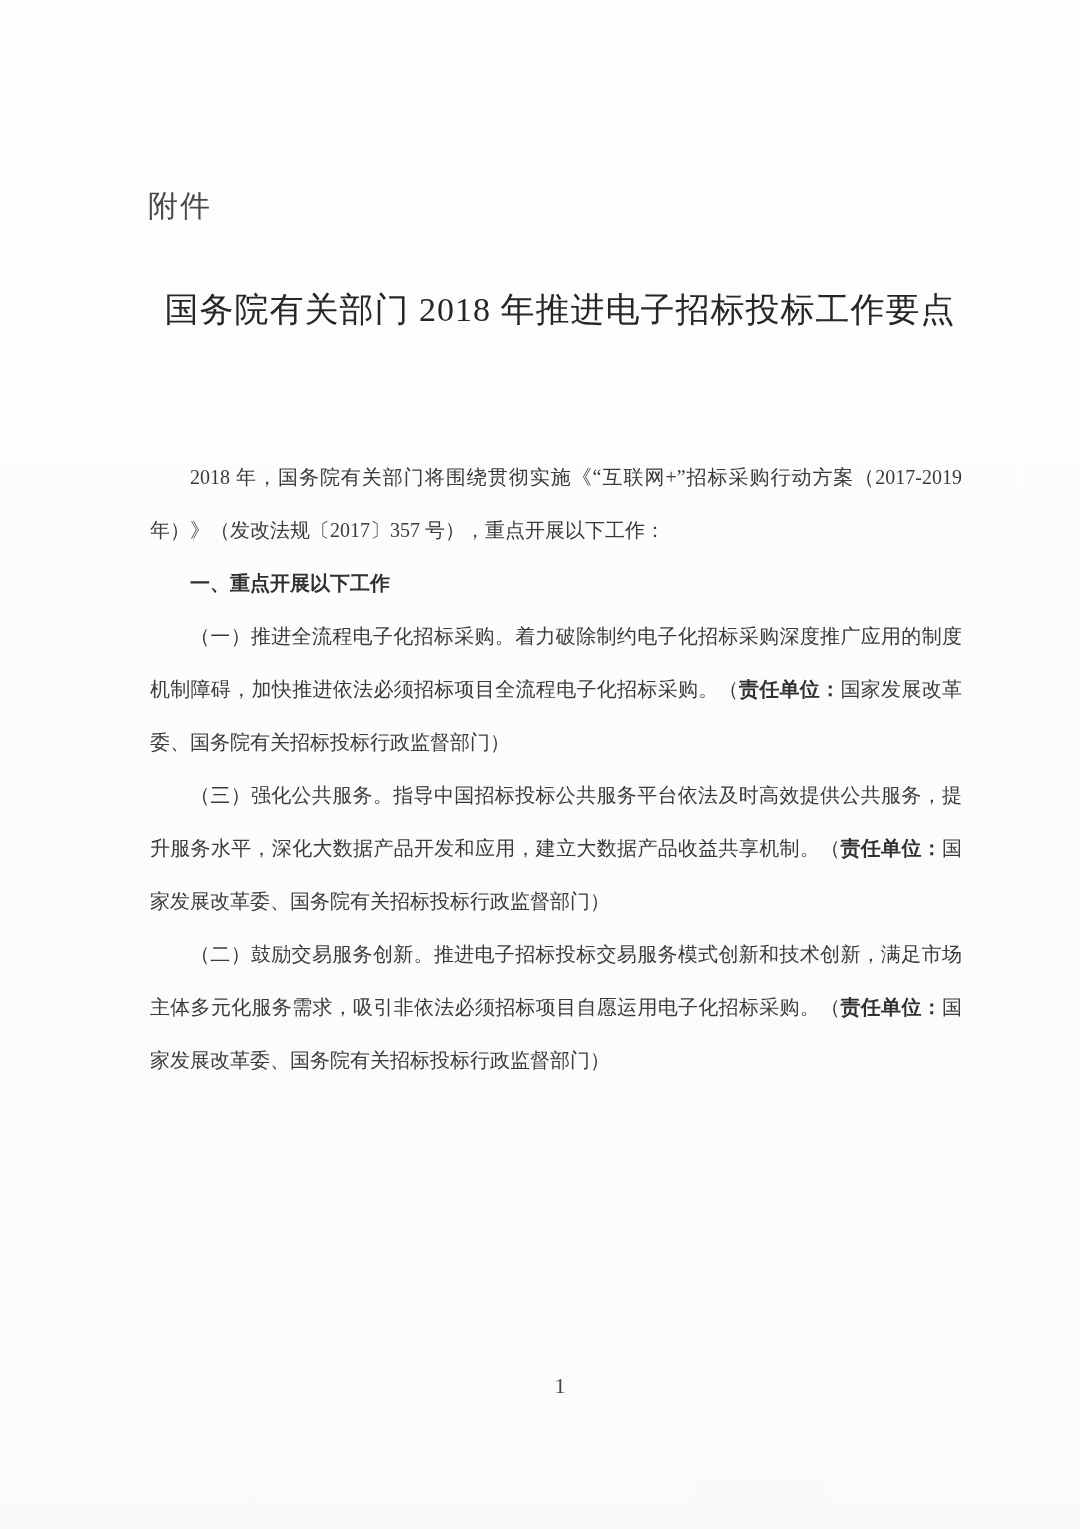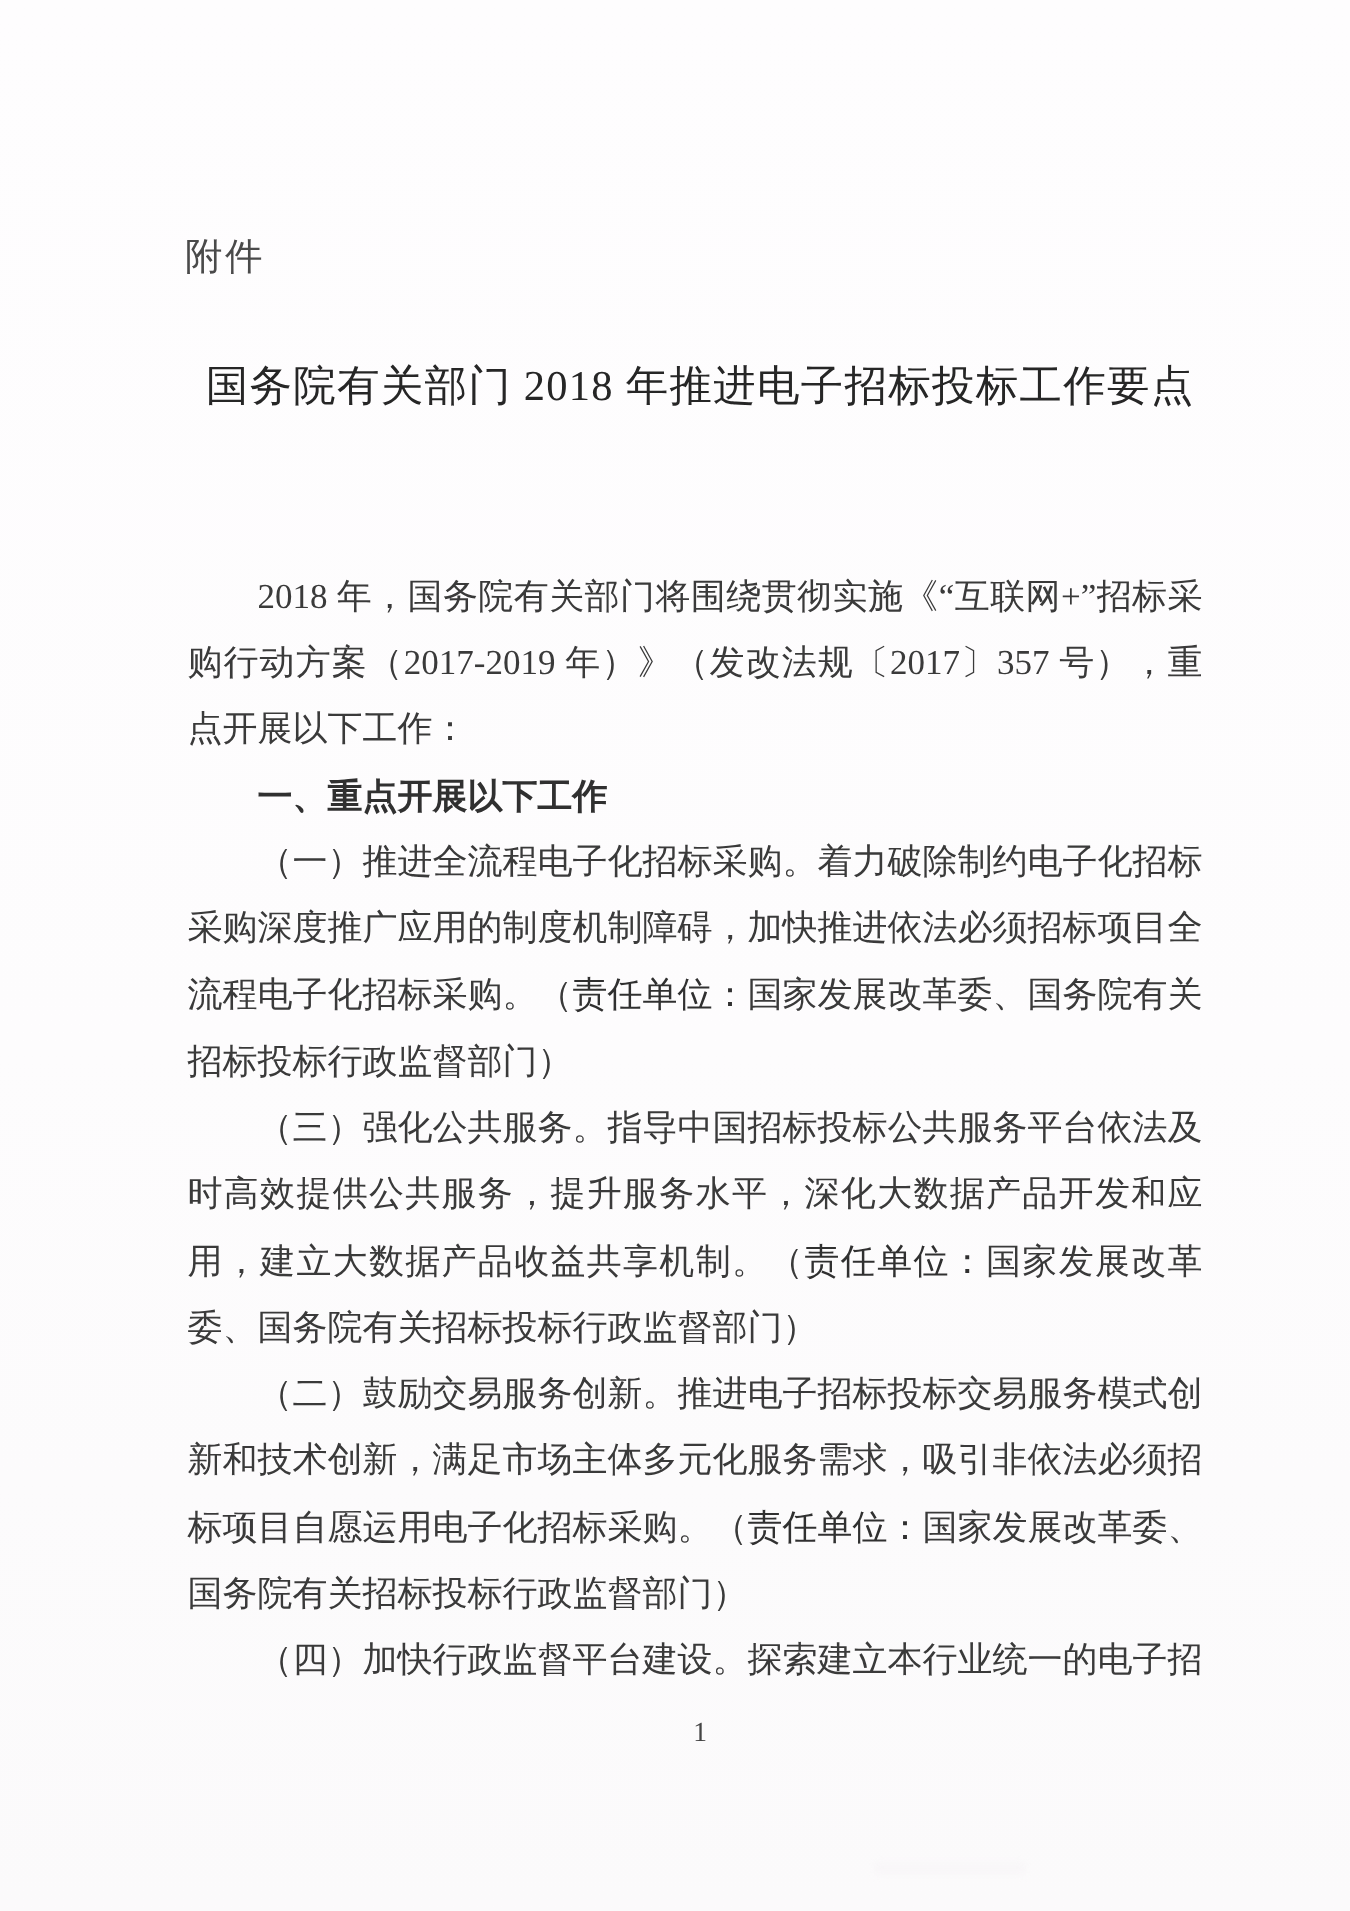"2018" .doc-body { font-size: 28px -> 20px }
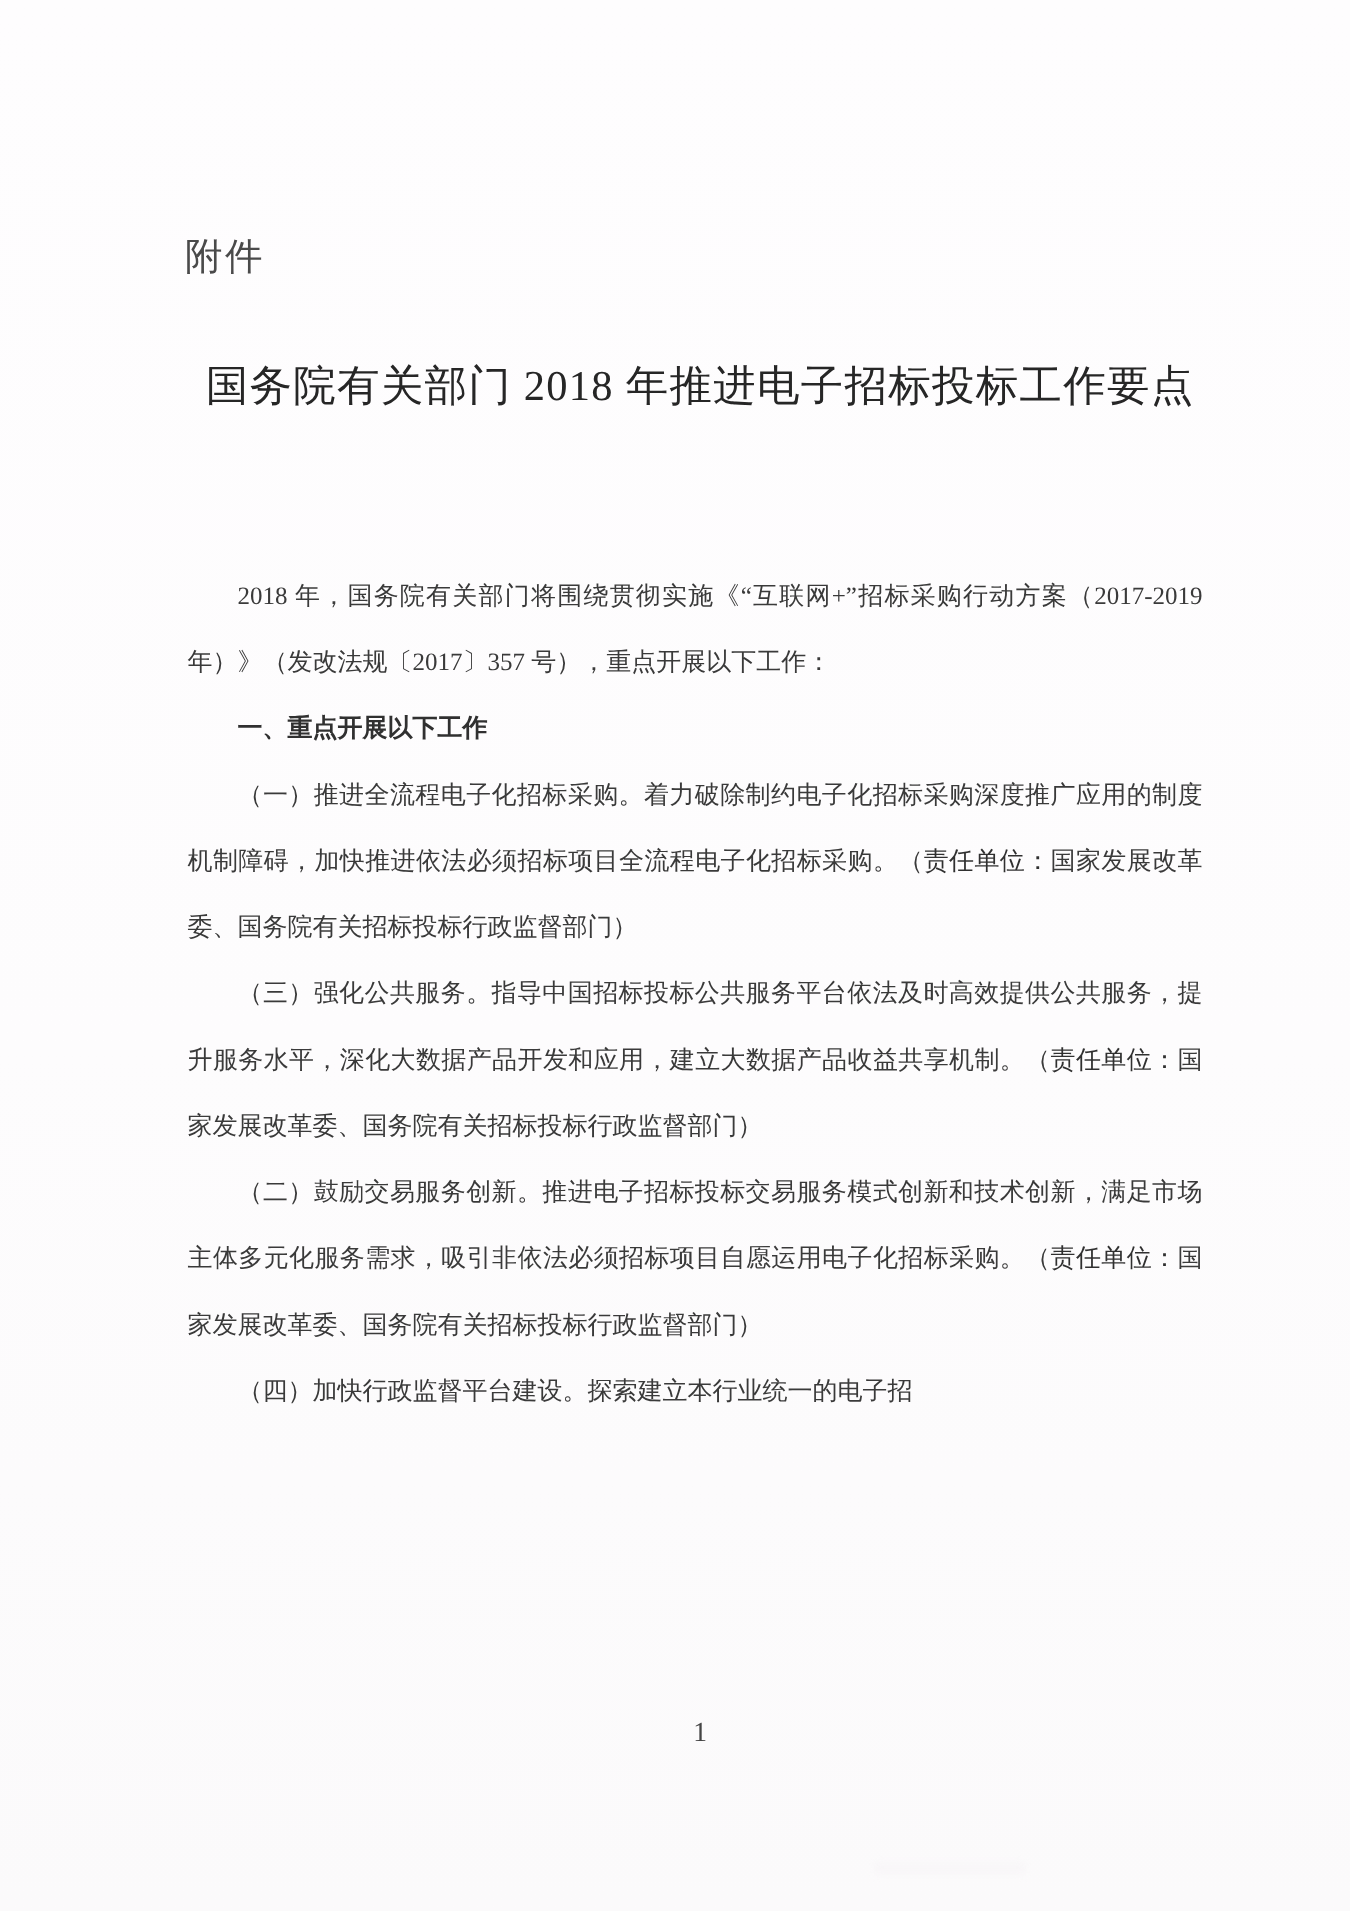"责任单位：" .bold-label { font-weight: normal -> bold }
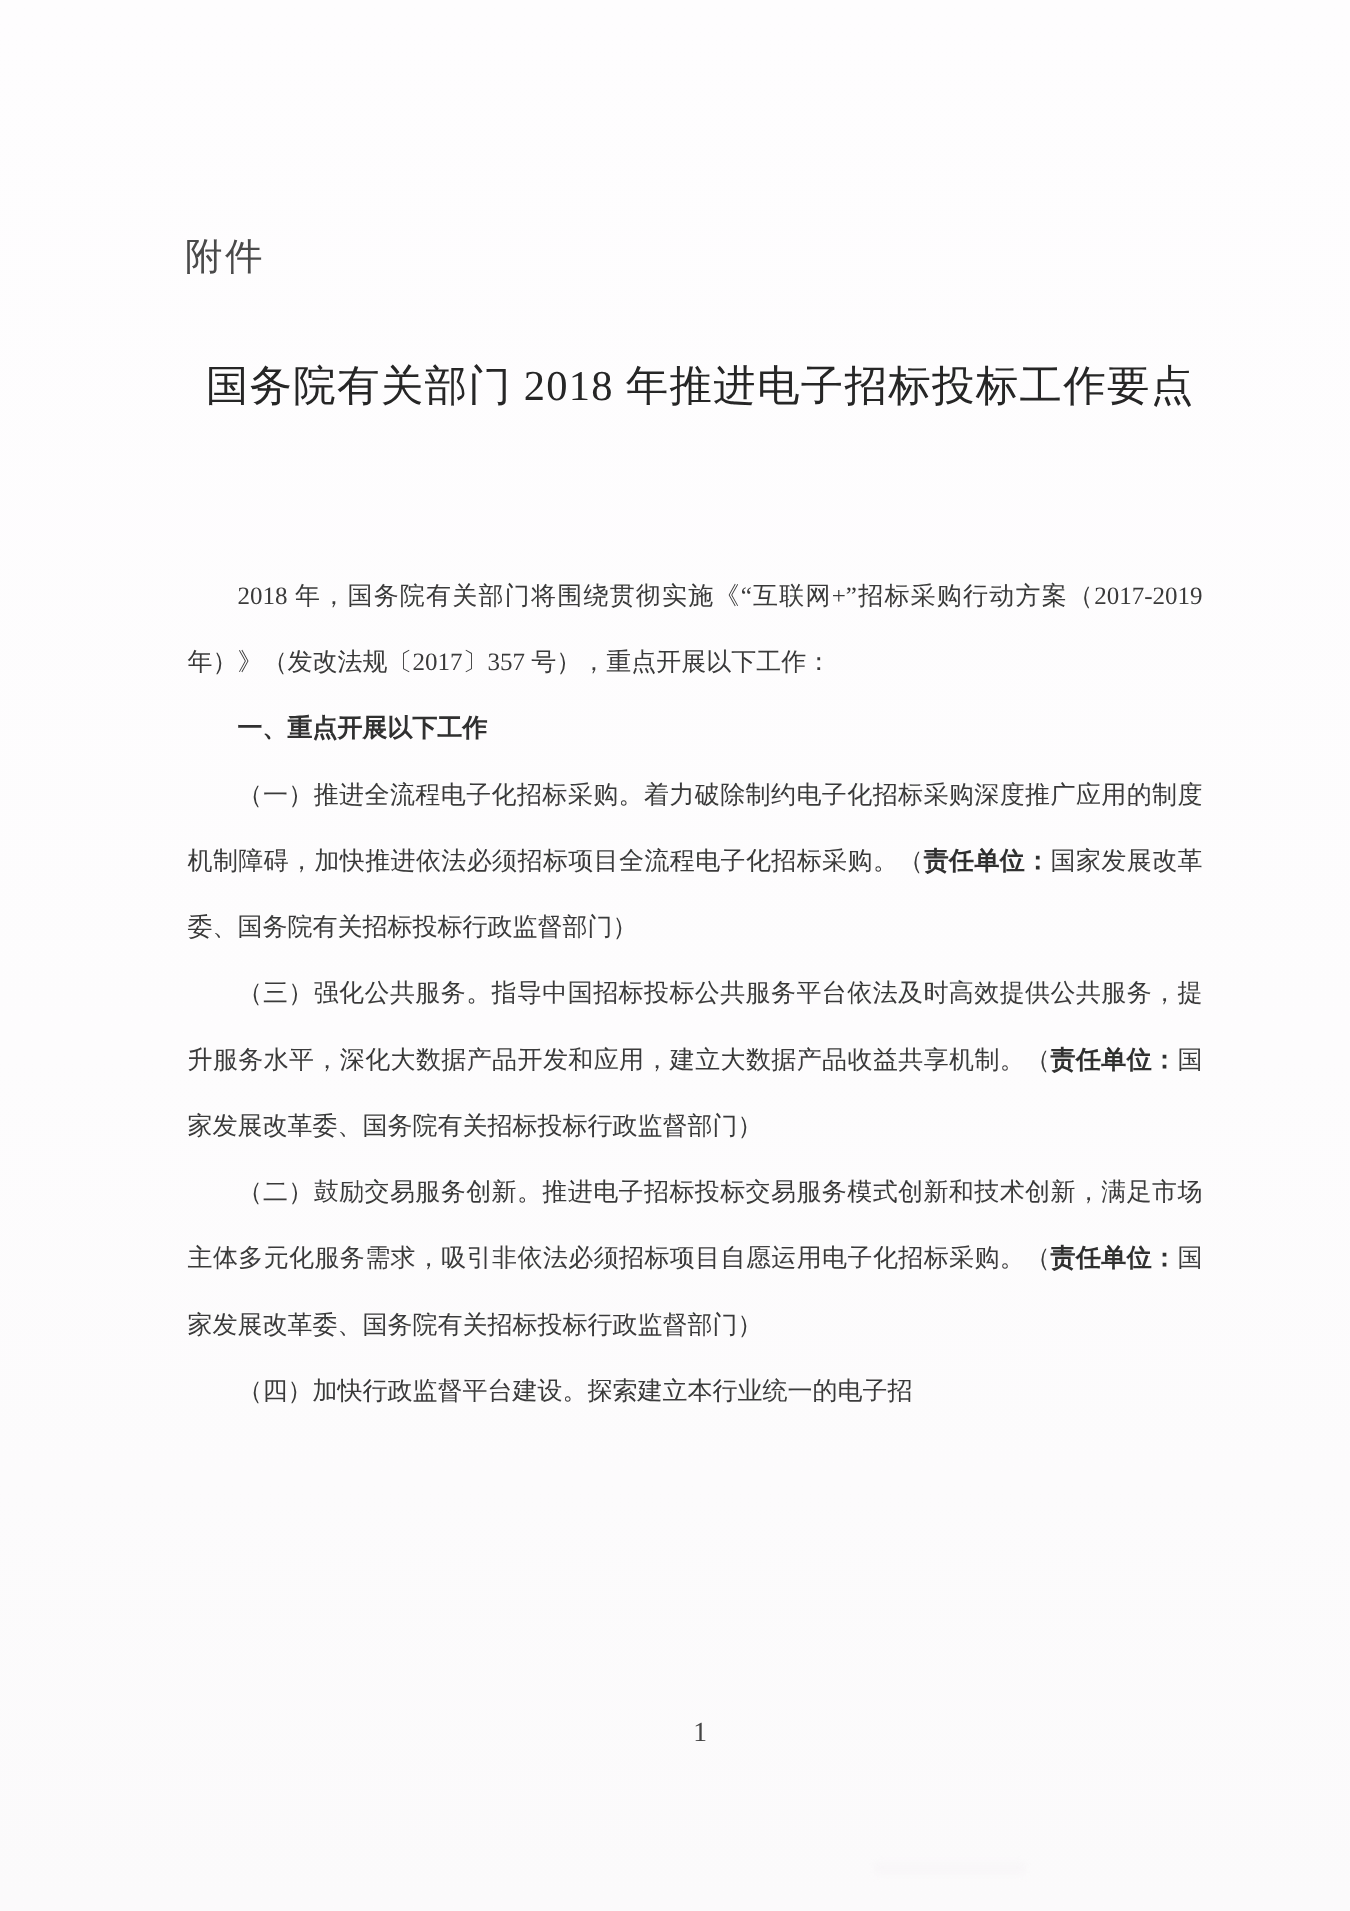"（四）加快行政监督平台建设。探索建立本行业统一的电子招" p { html: <p>（四）加快行政监督平台建设。探索建立本行业统一的电子招</p> -> none }
